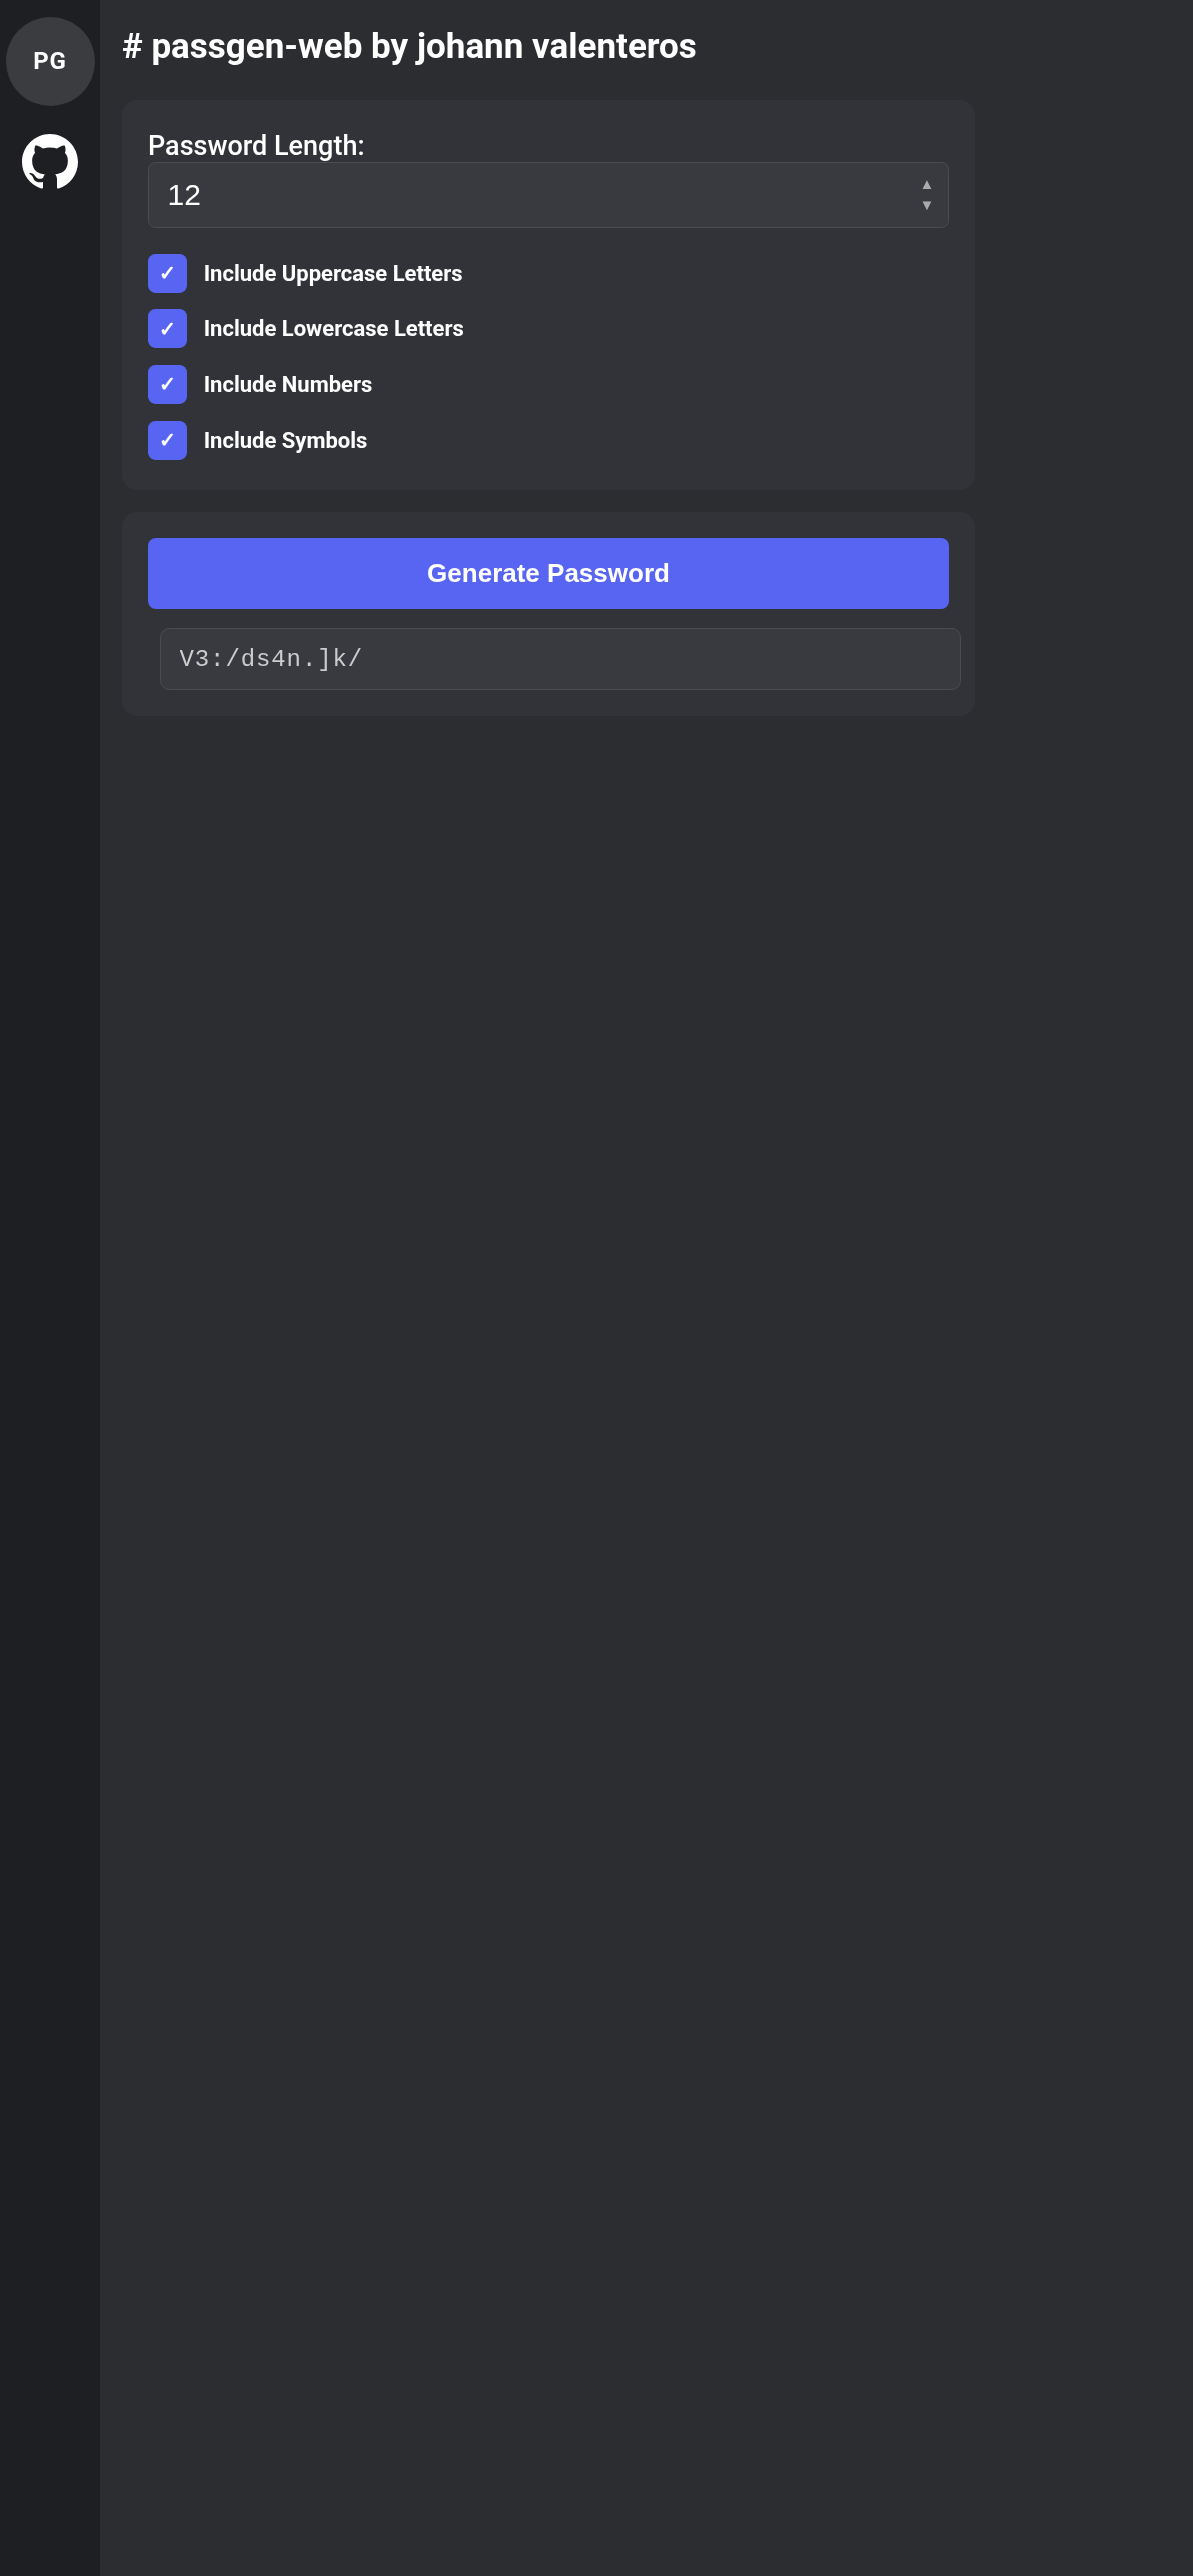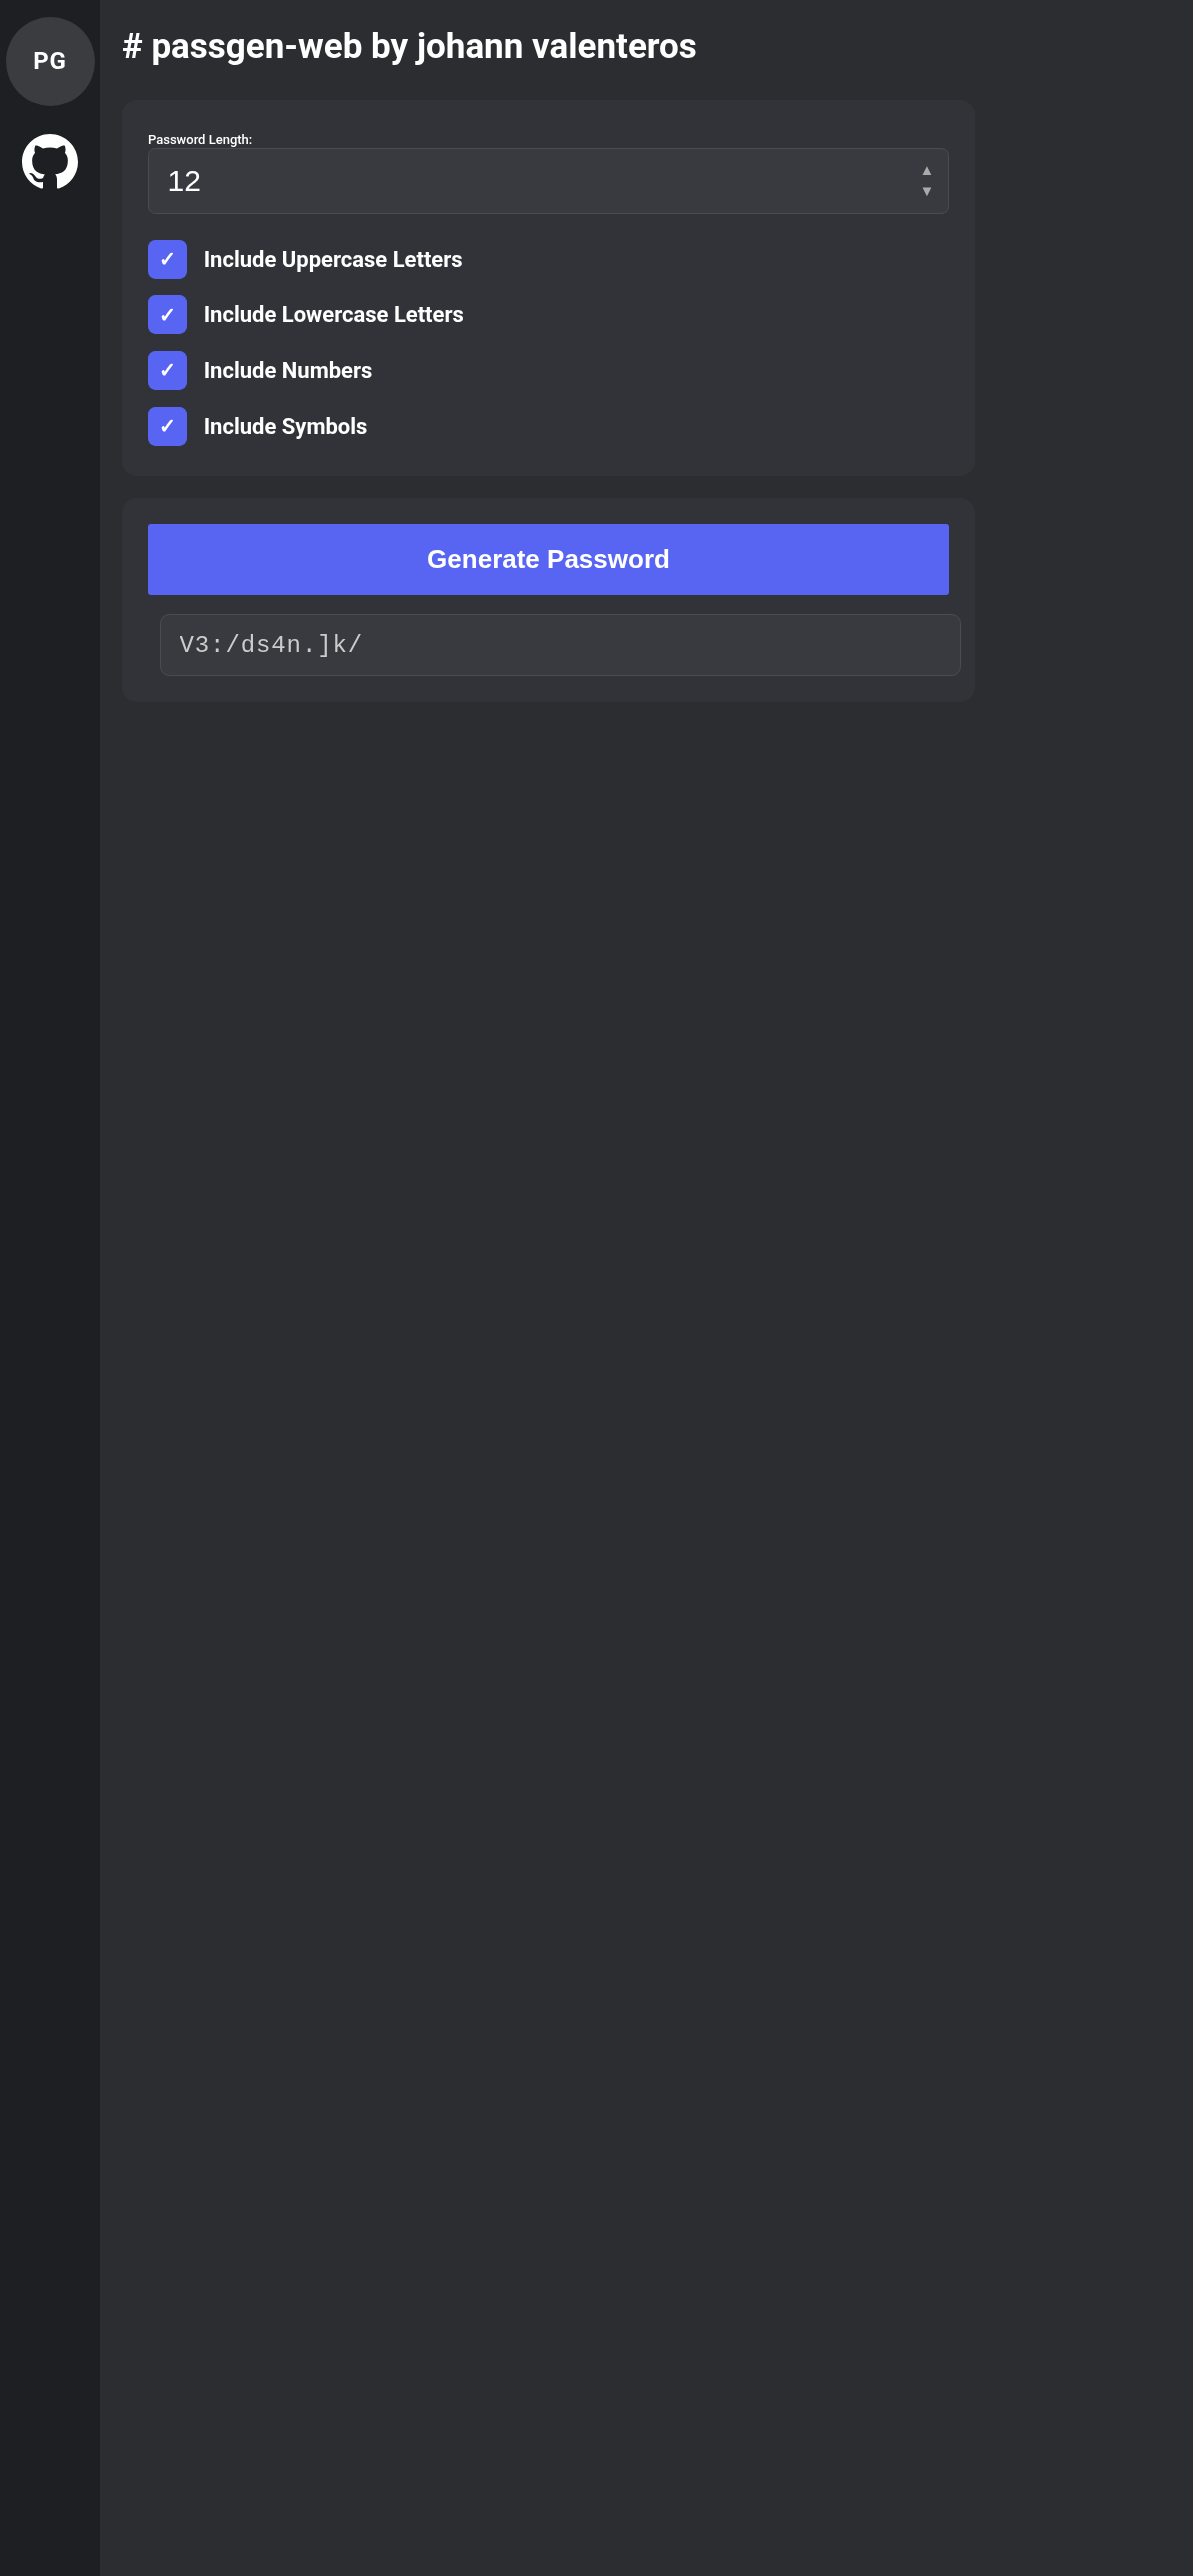"Password Length:" .options-label { font-size: 13px -> 27px }
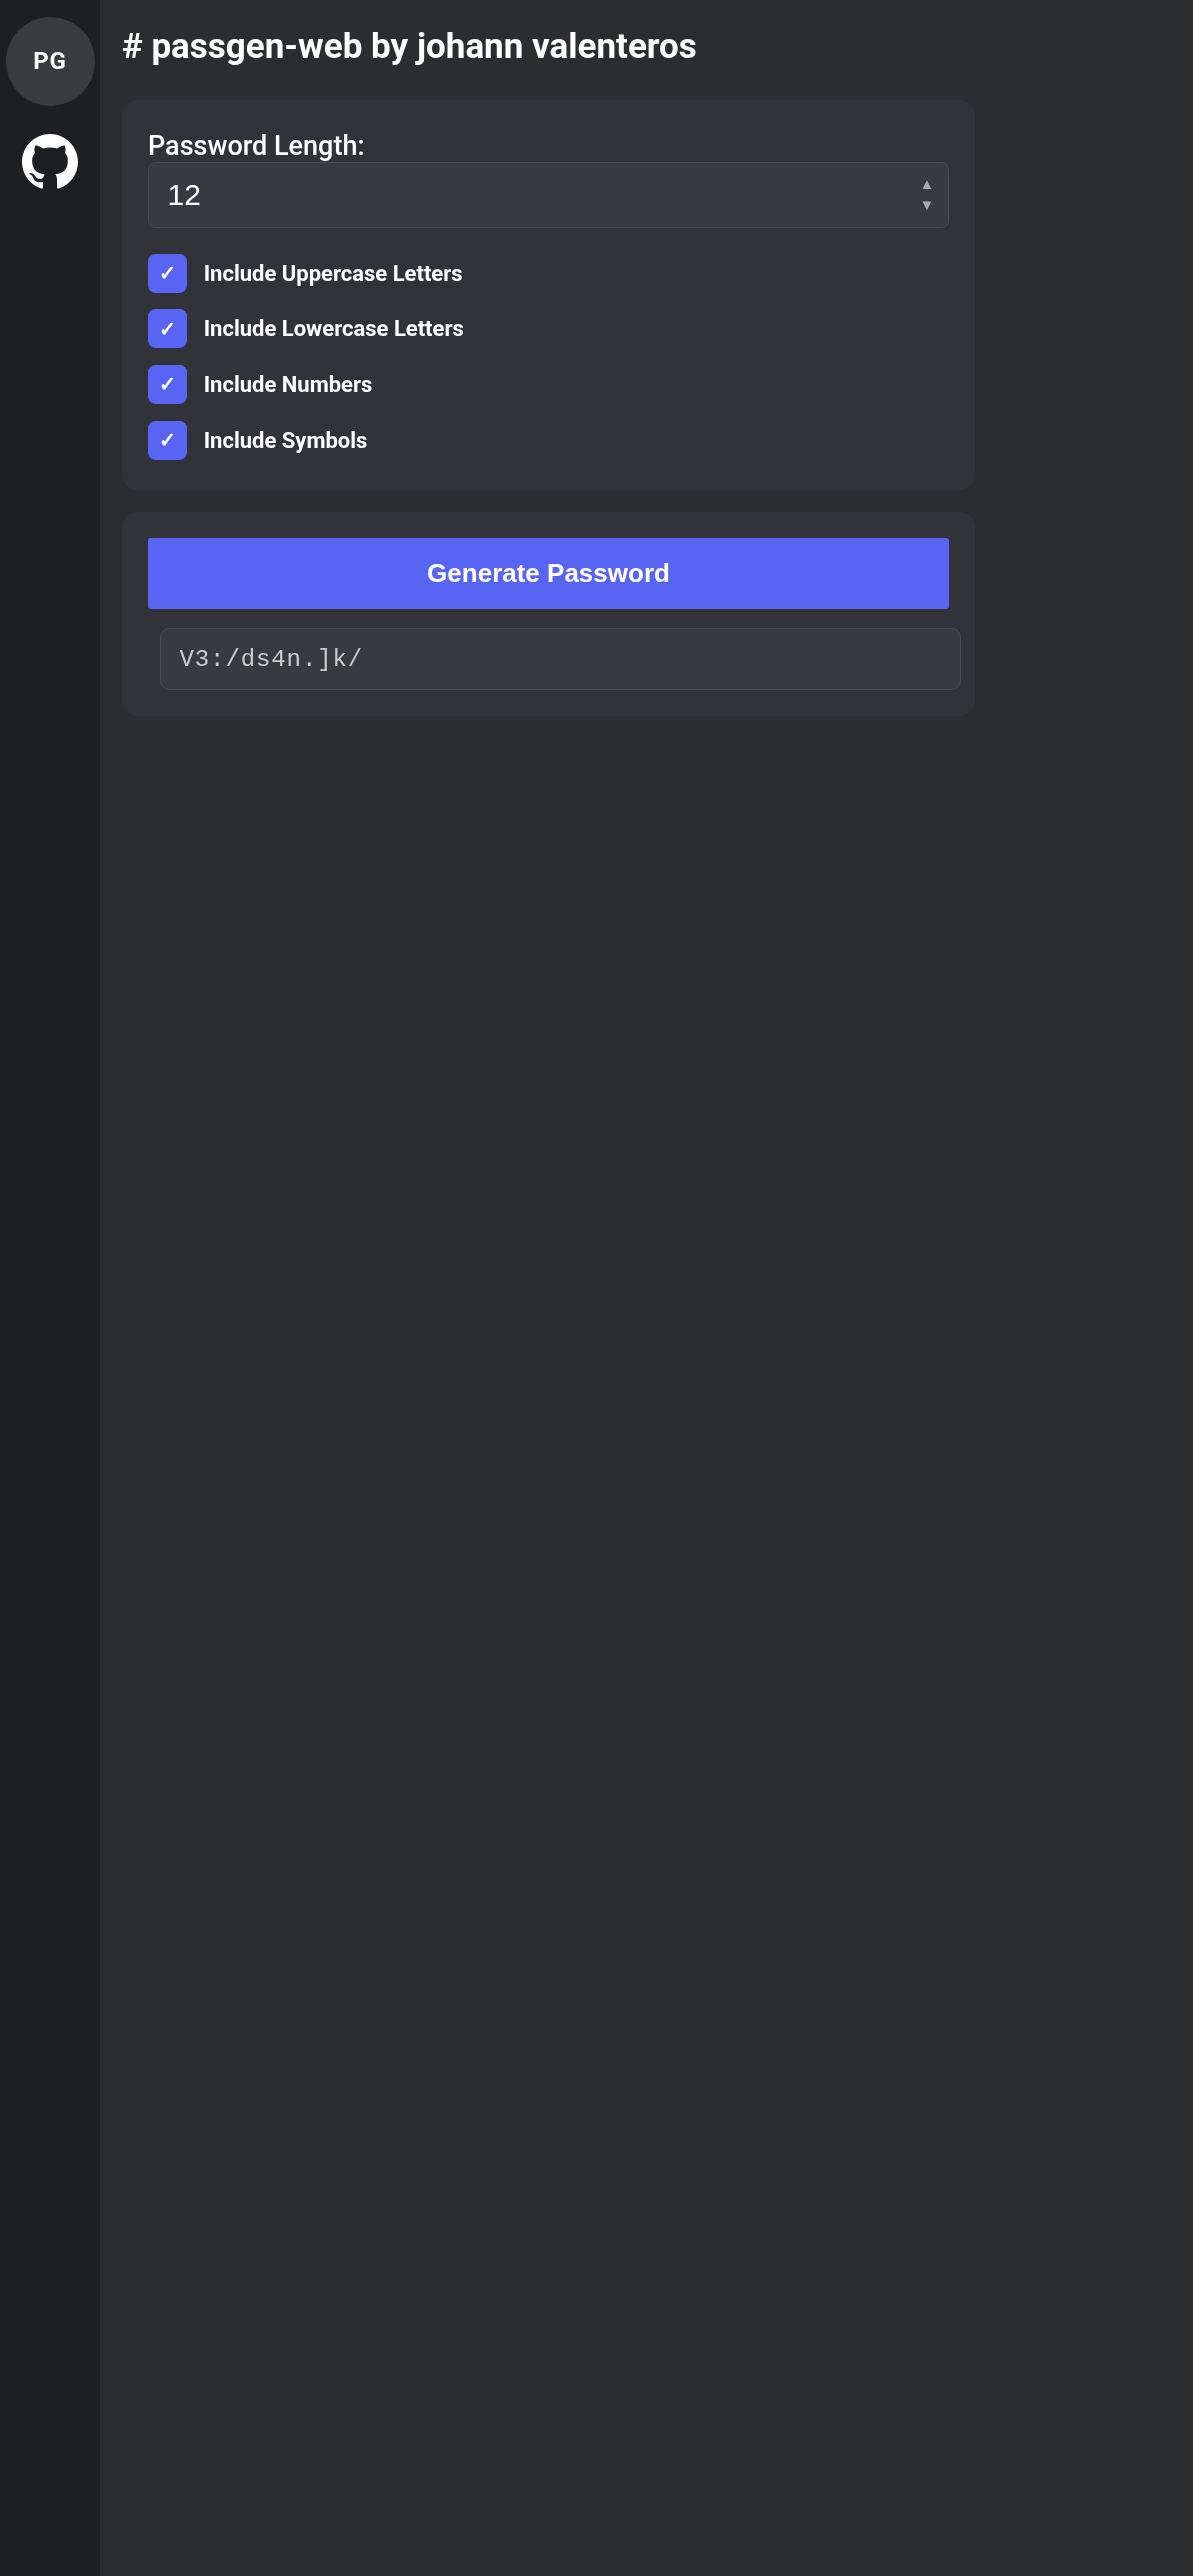"Generate Password" .generate-btn { border-radius: 3px -> 8px }
